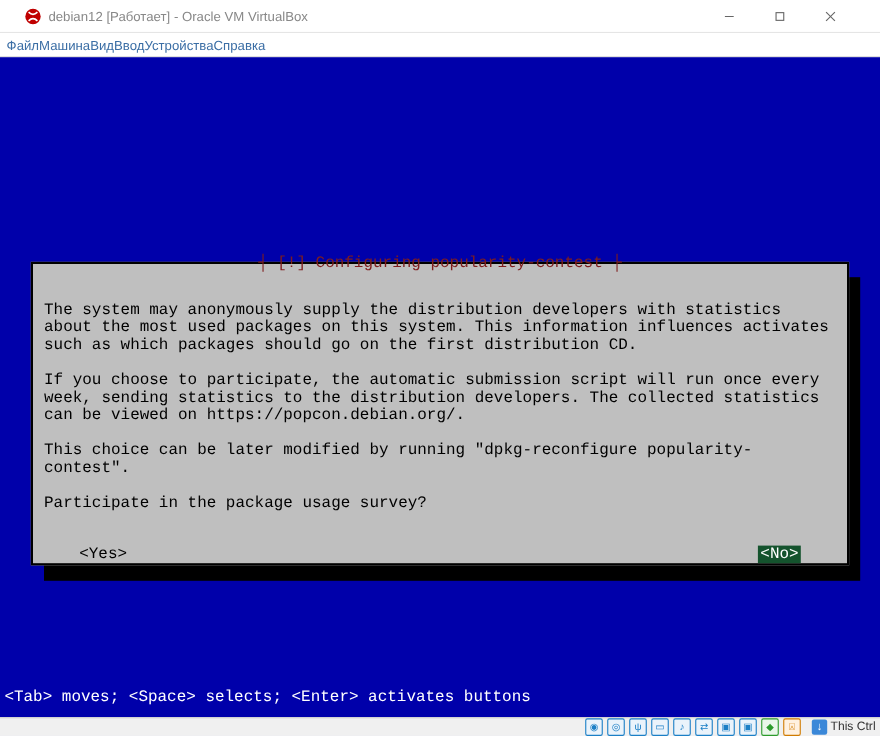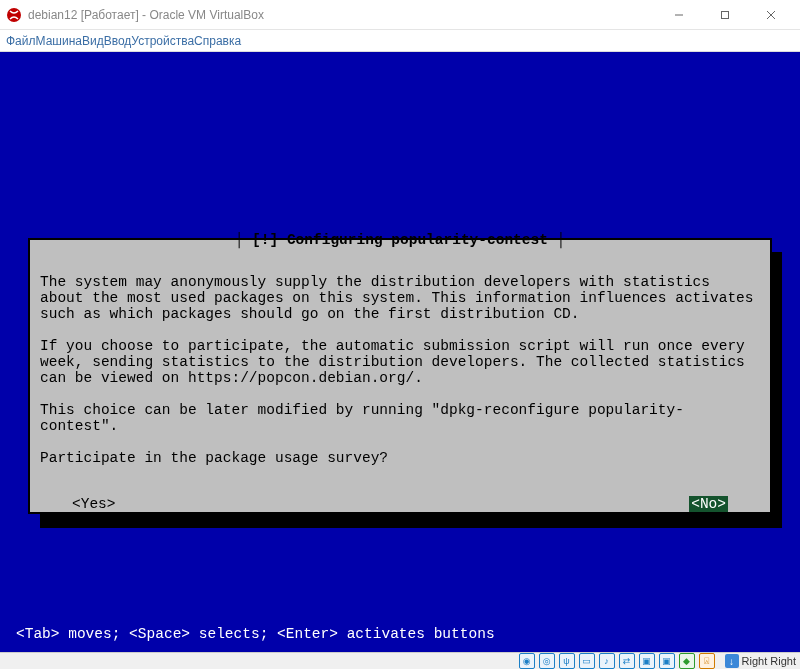"debian12 [Работает] - Oracle VM" .titlebar { padding: 0 6px -> 0 22px }
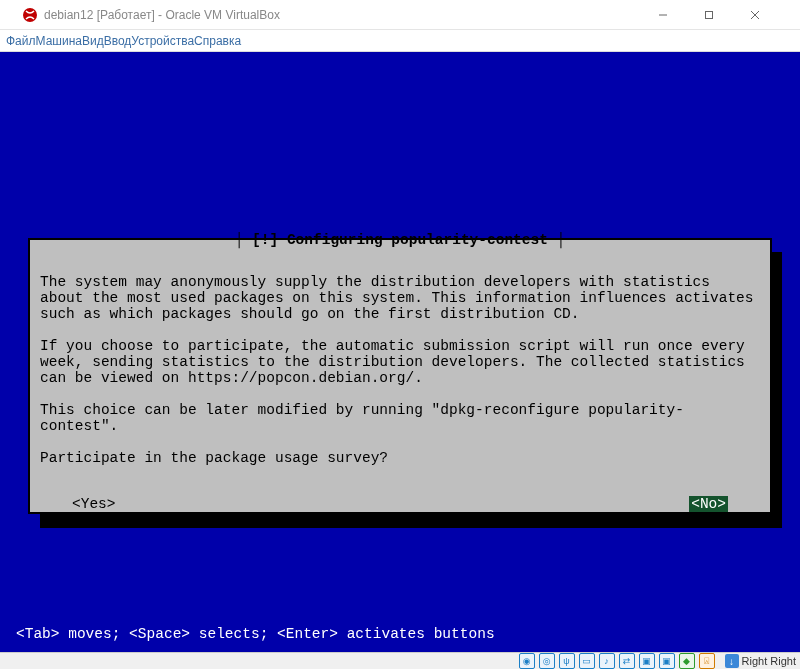"┤ [!] Configuring popularity-contest ├" .dialog-title-row { color: #000000 -> #7f1d1d; font-weight: bold -> normal }
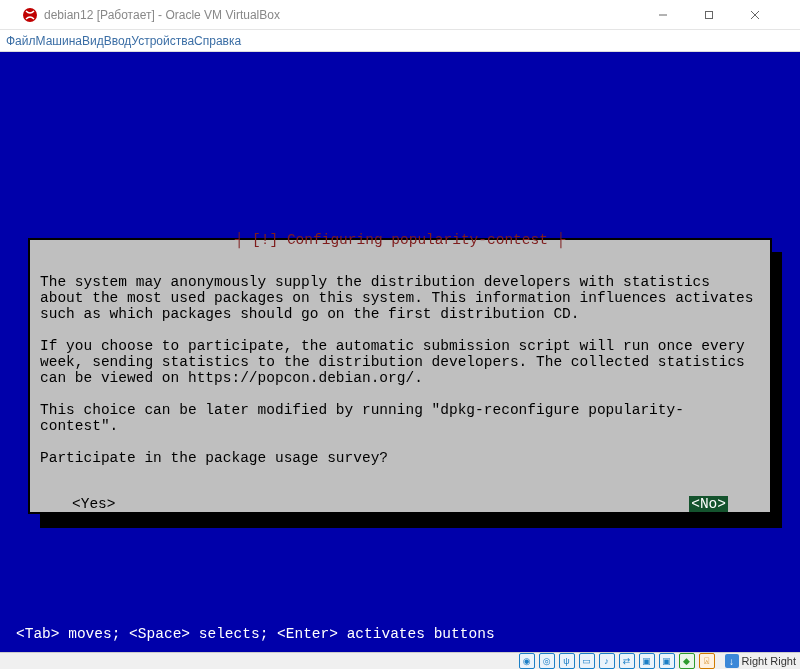"<Tab> moves; <Space> selects; <Enter>" .hint-bar { left: 16px -> 4px }
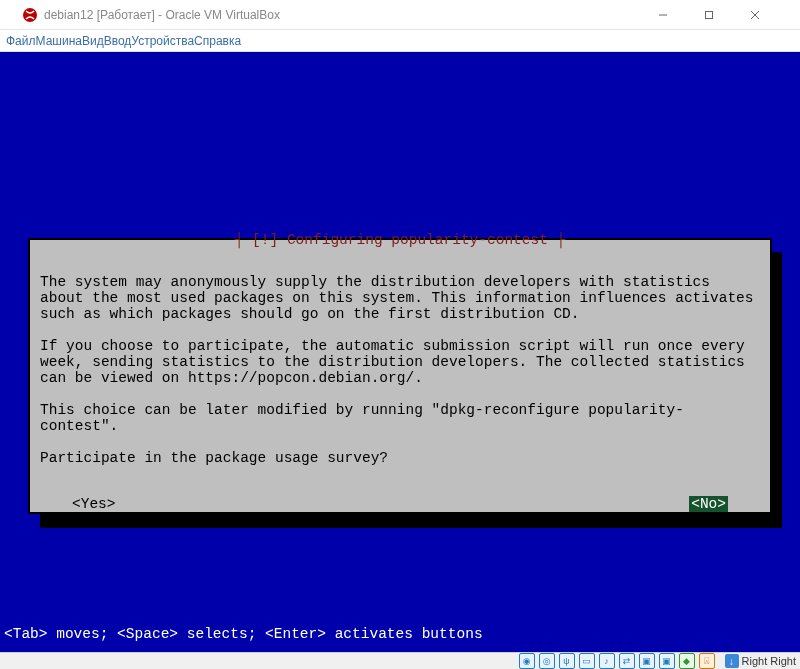"Right Right" span { text: Right Right -> This Ctrl }
